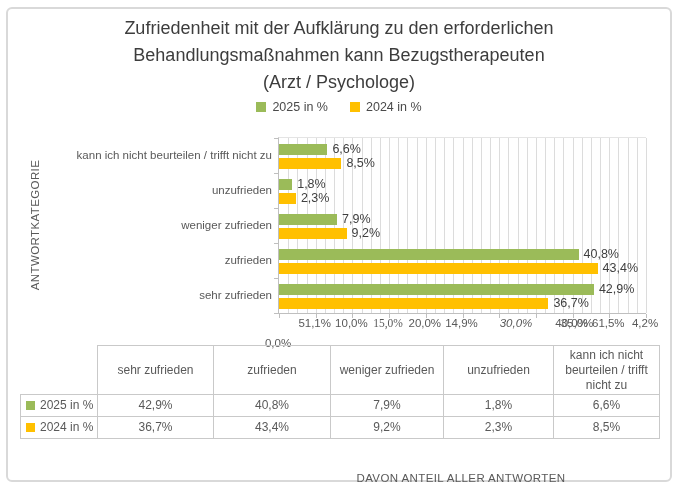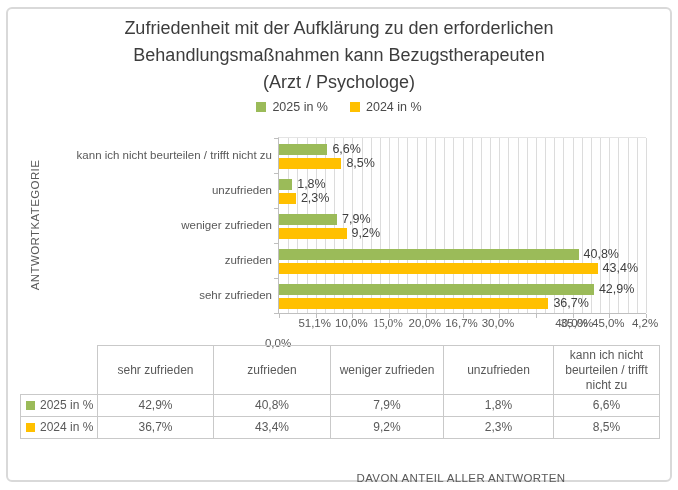"16,7%" span.x-tick-label { text: 16,7% -> 14,9% }
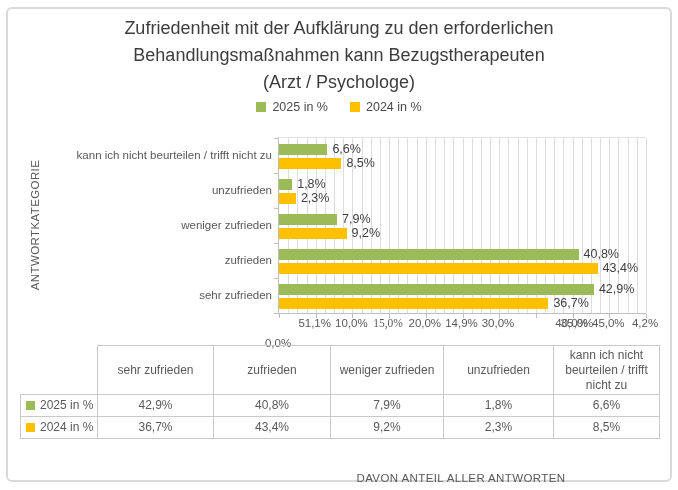"30,0%" span.x-tick-label { font-style: none -> italic; left: 220px -> 238px }
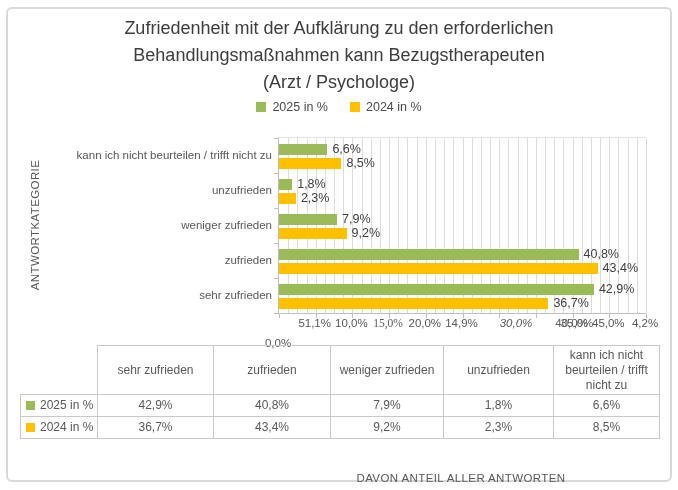"45,0%" span.x-tick-label { text: 45,0% -> 61,5% }
